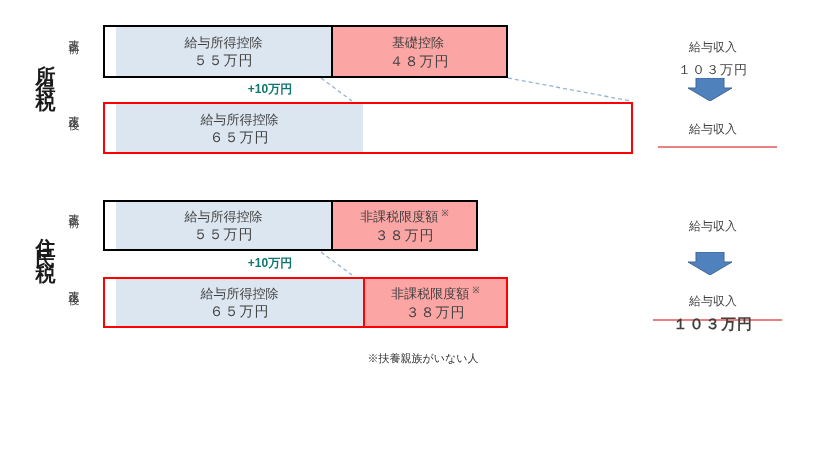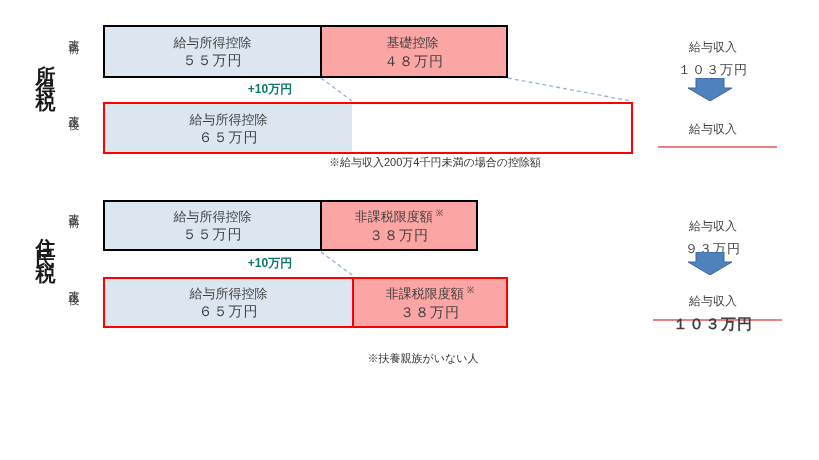"給与所得控除" .bar { padding-left: none -> 11px }
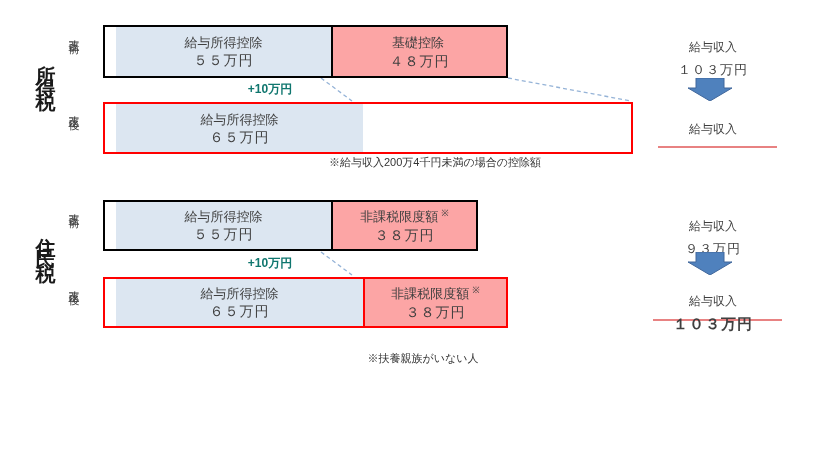"※給与収入200万4千円未満の場合の控除額" div.note { html: <div>※給与収入200万4千円未満の場合の控除額</div> -> none }
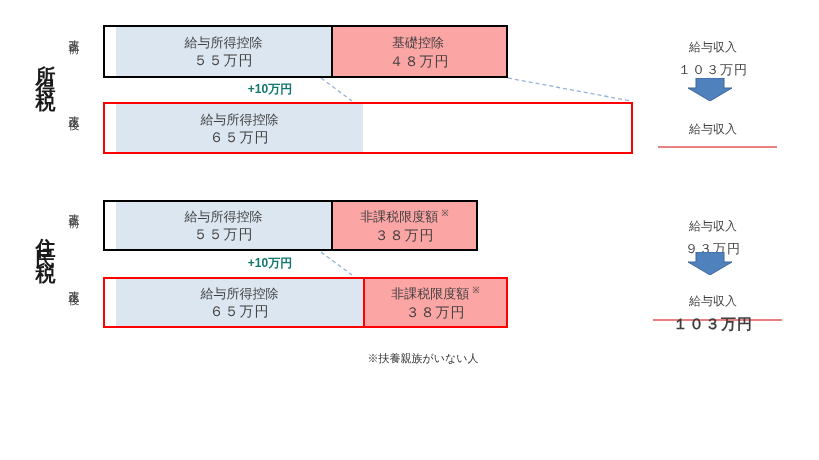"９３万円" div.salary { html: <div>９３万円</div> -> none }
